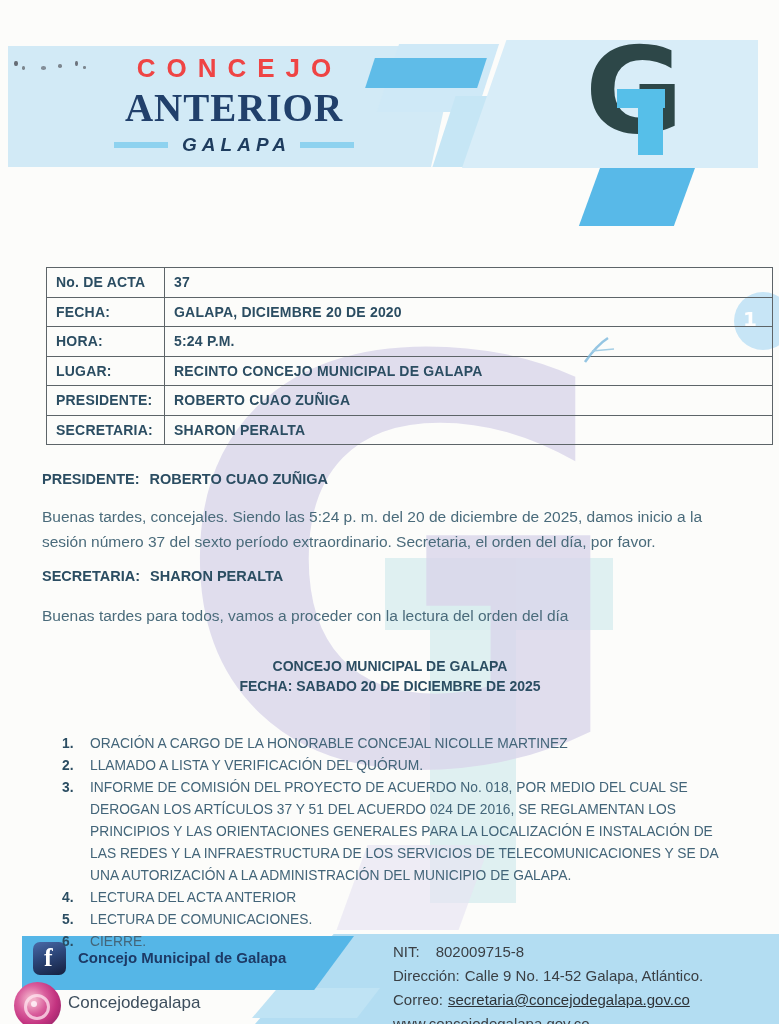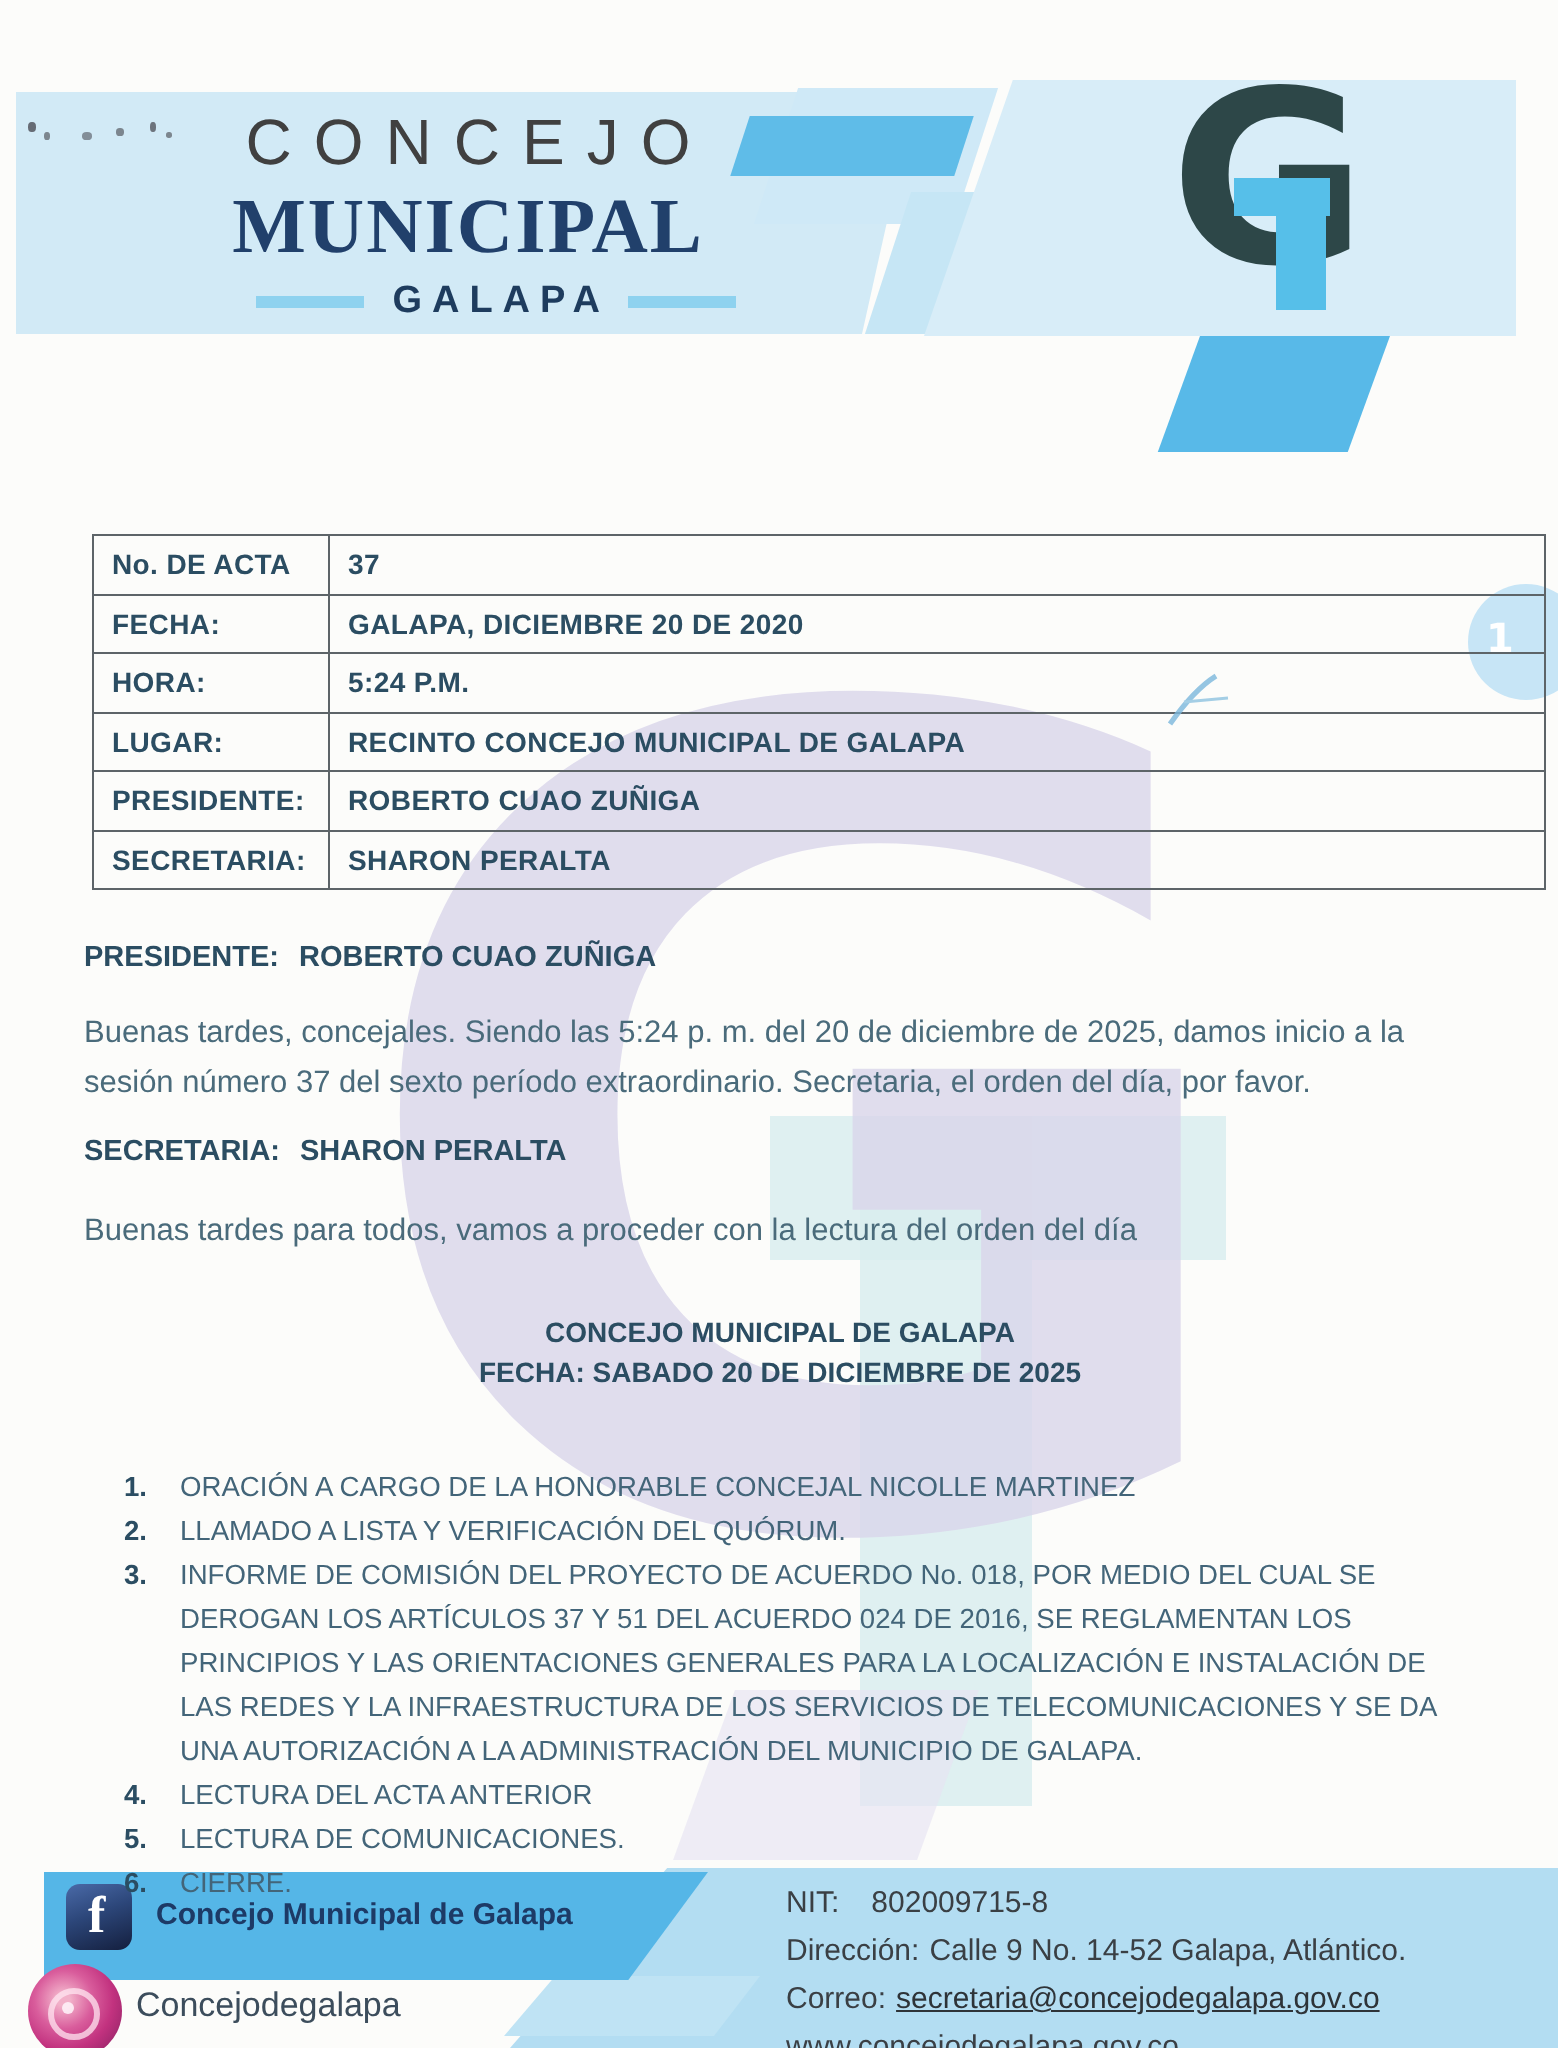"CONCEJO" .org-1 { color: #404040 -> #ef4444; font-size: 32px -> 26px; font-weight: 400 -> 700 }
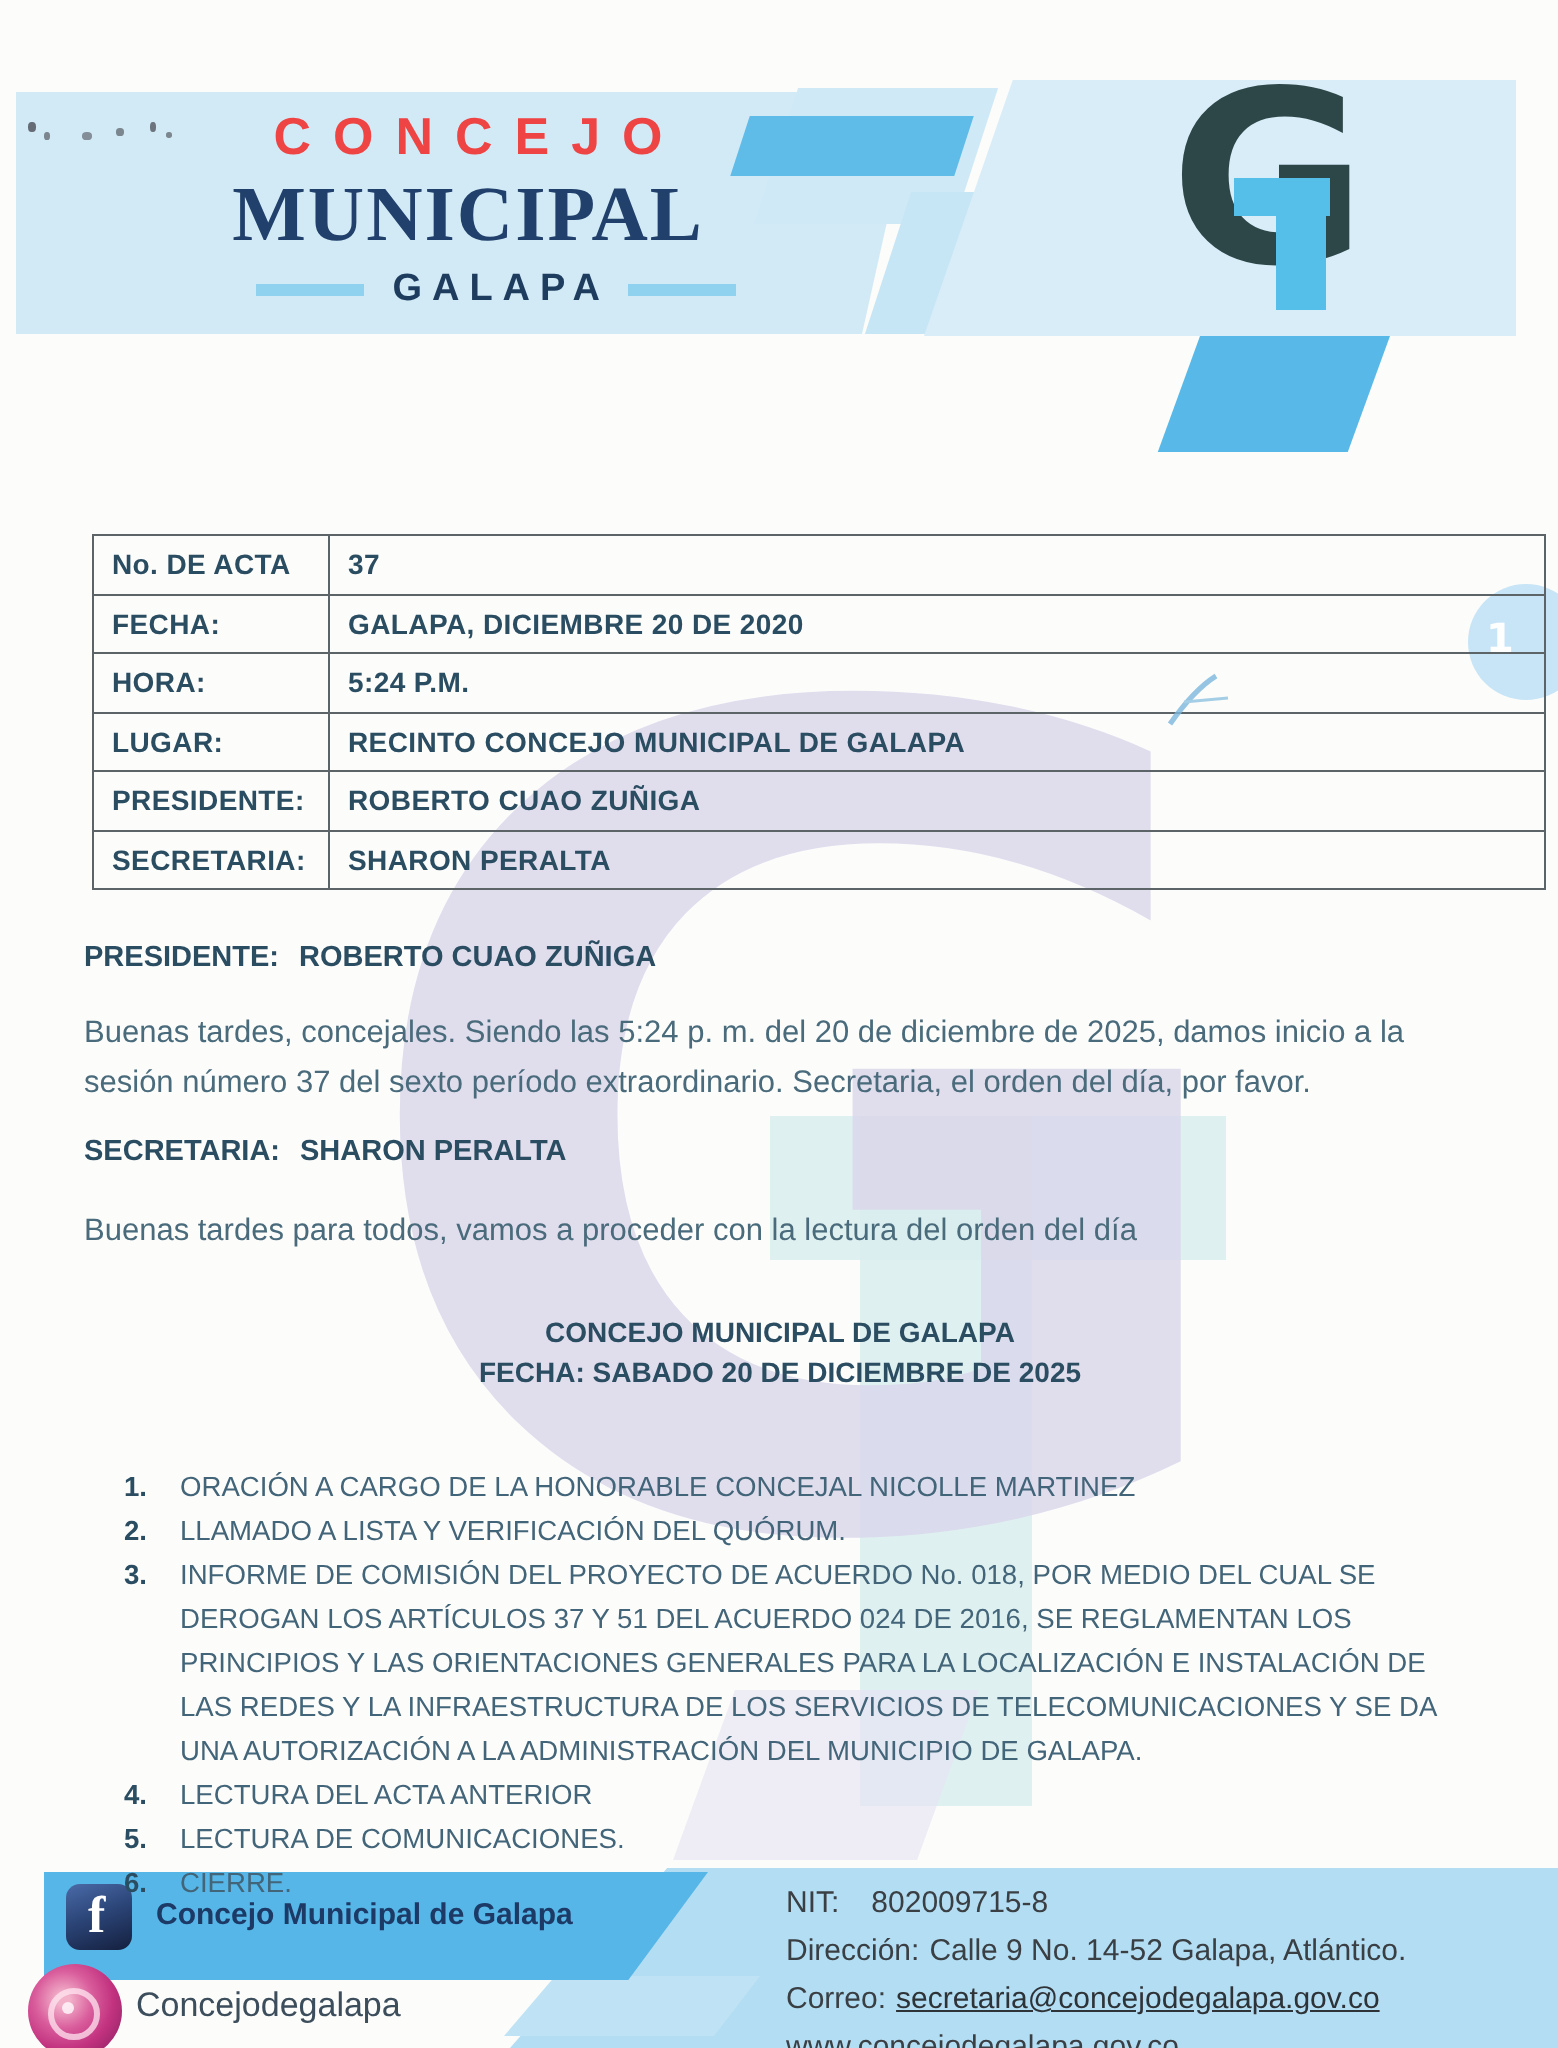"MUNICIPAL" div.org-2 { text: MUNICIPAL -> ANTERIOR }
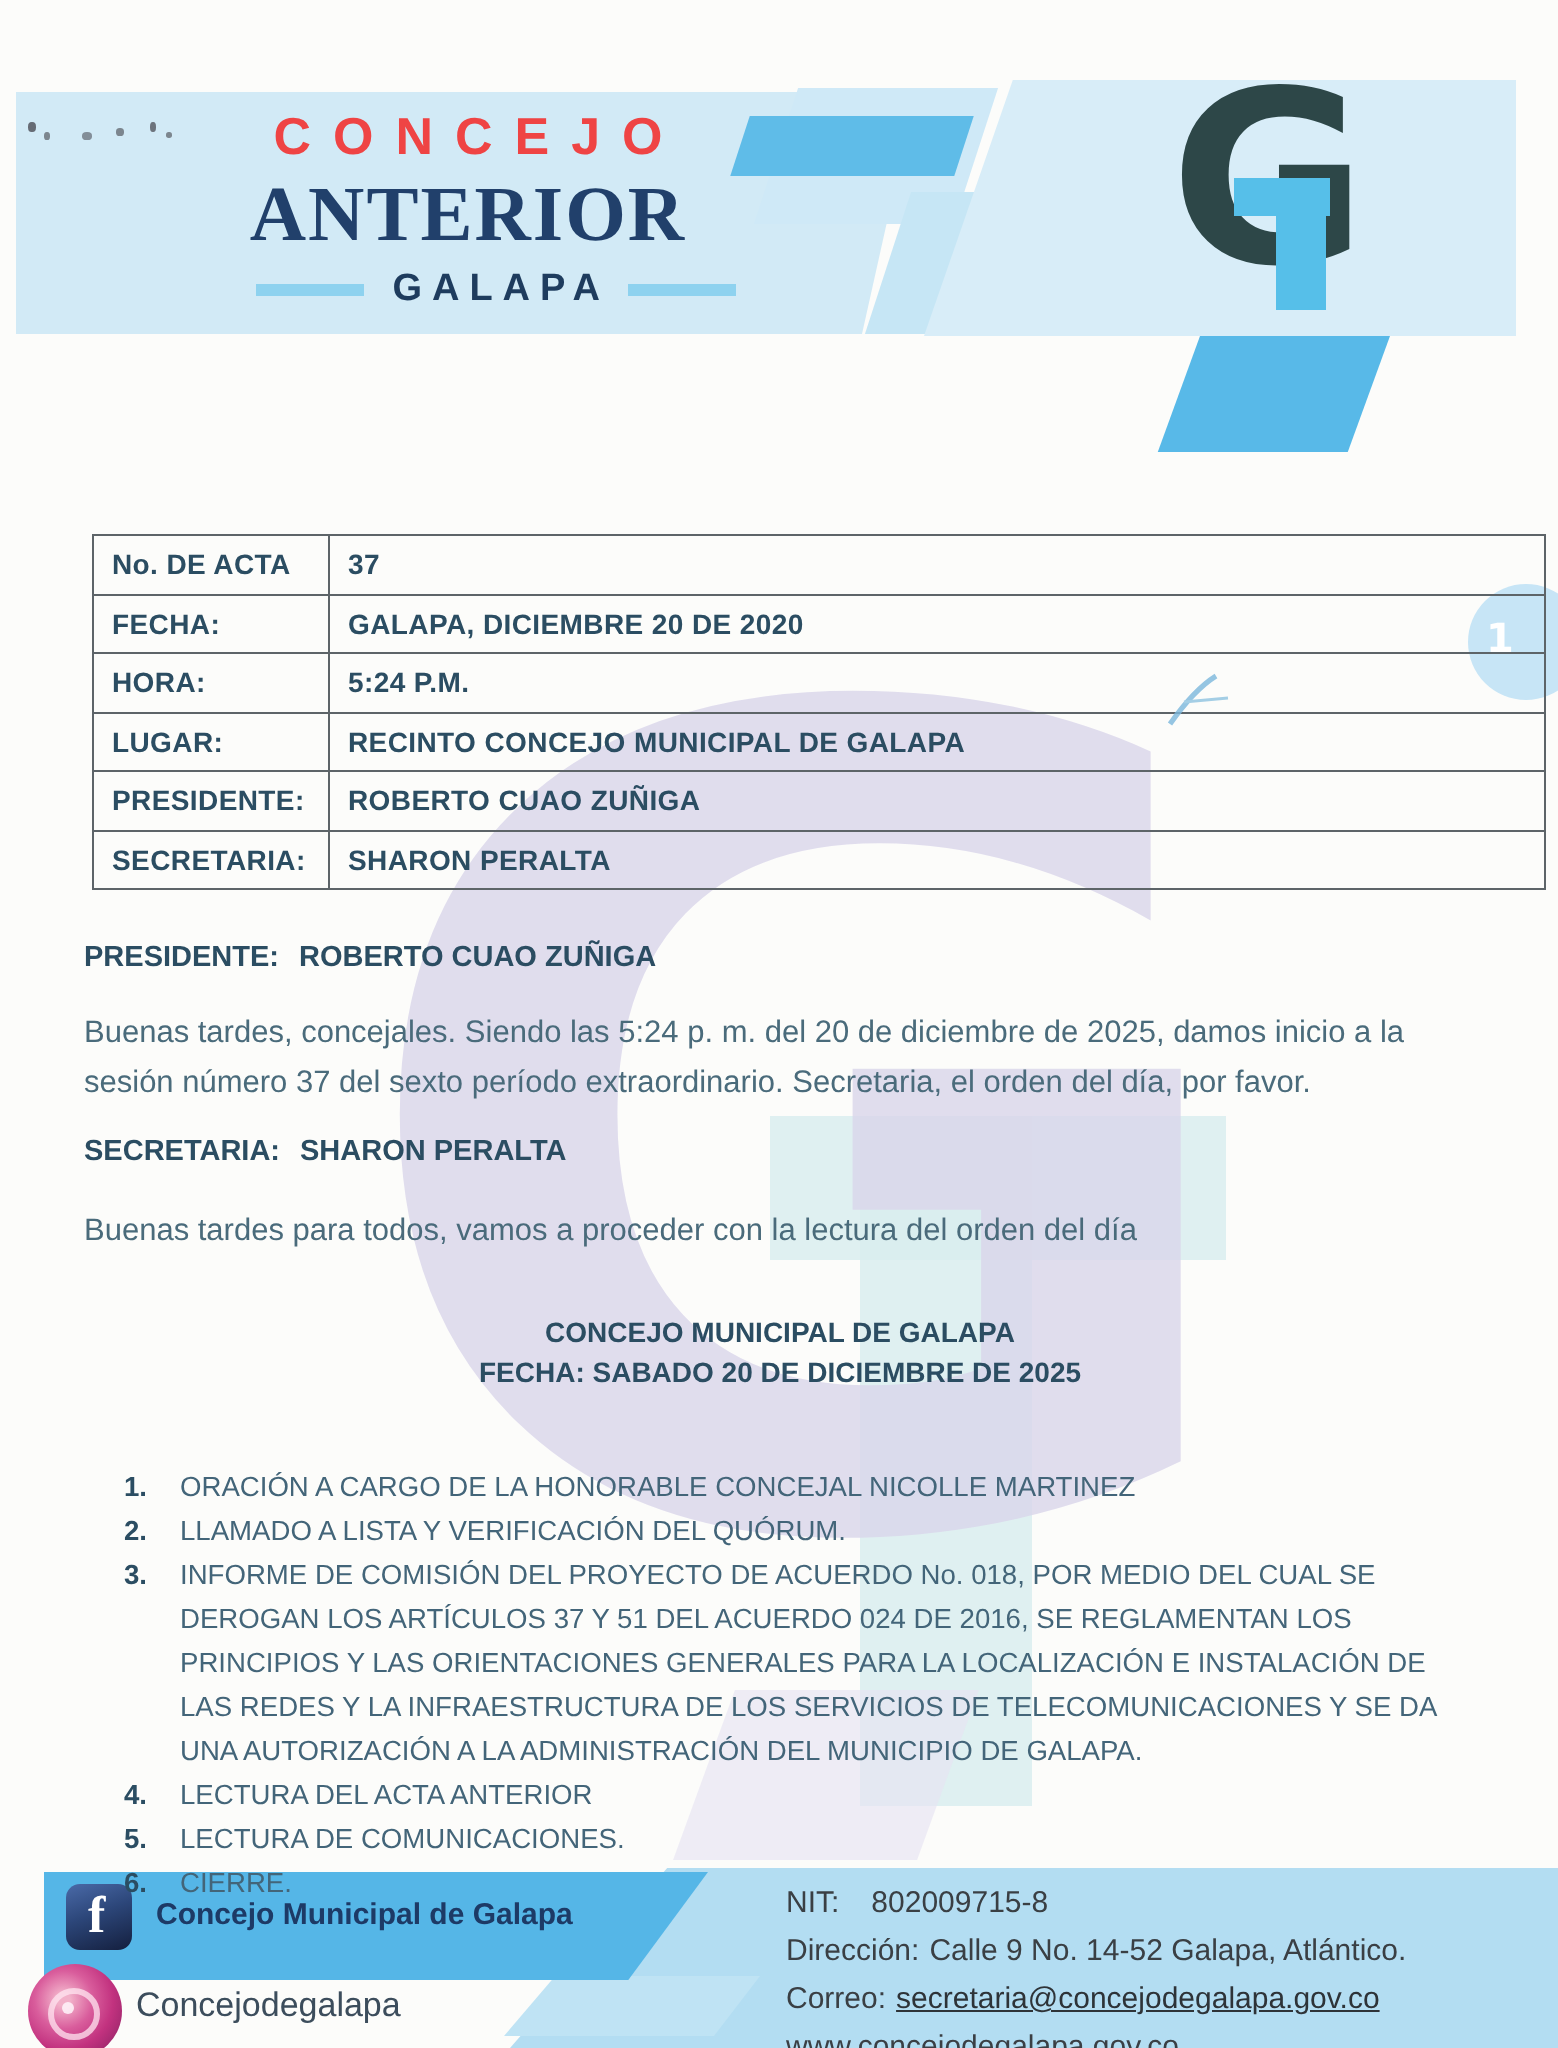"GALAPA" .org-3 { font-style: none -> italic; justify-content: flex-end -> center }
